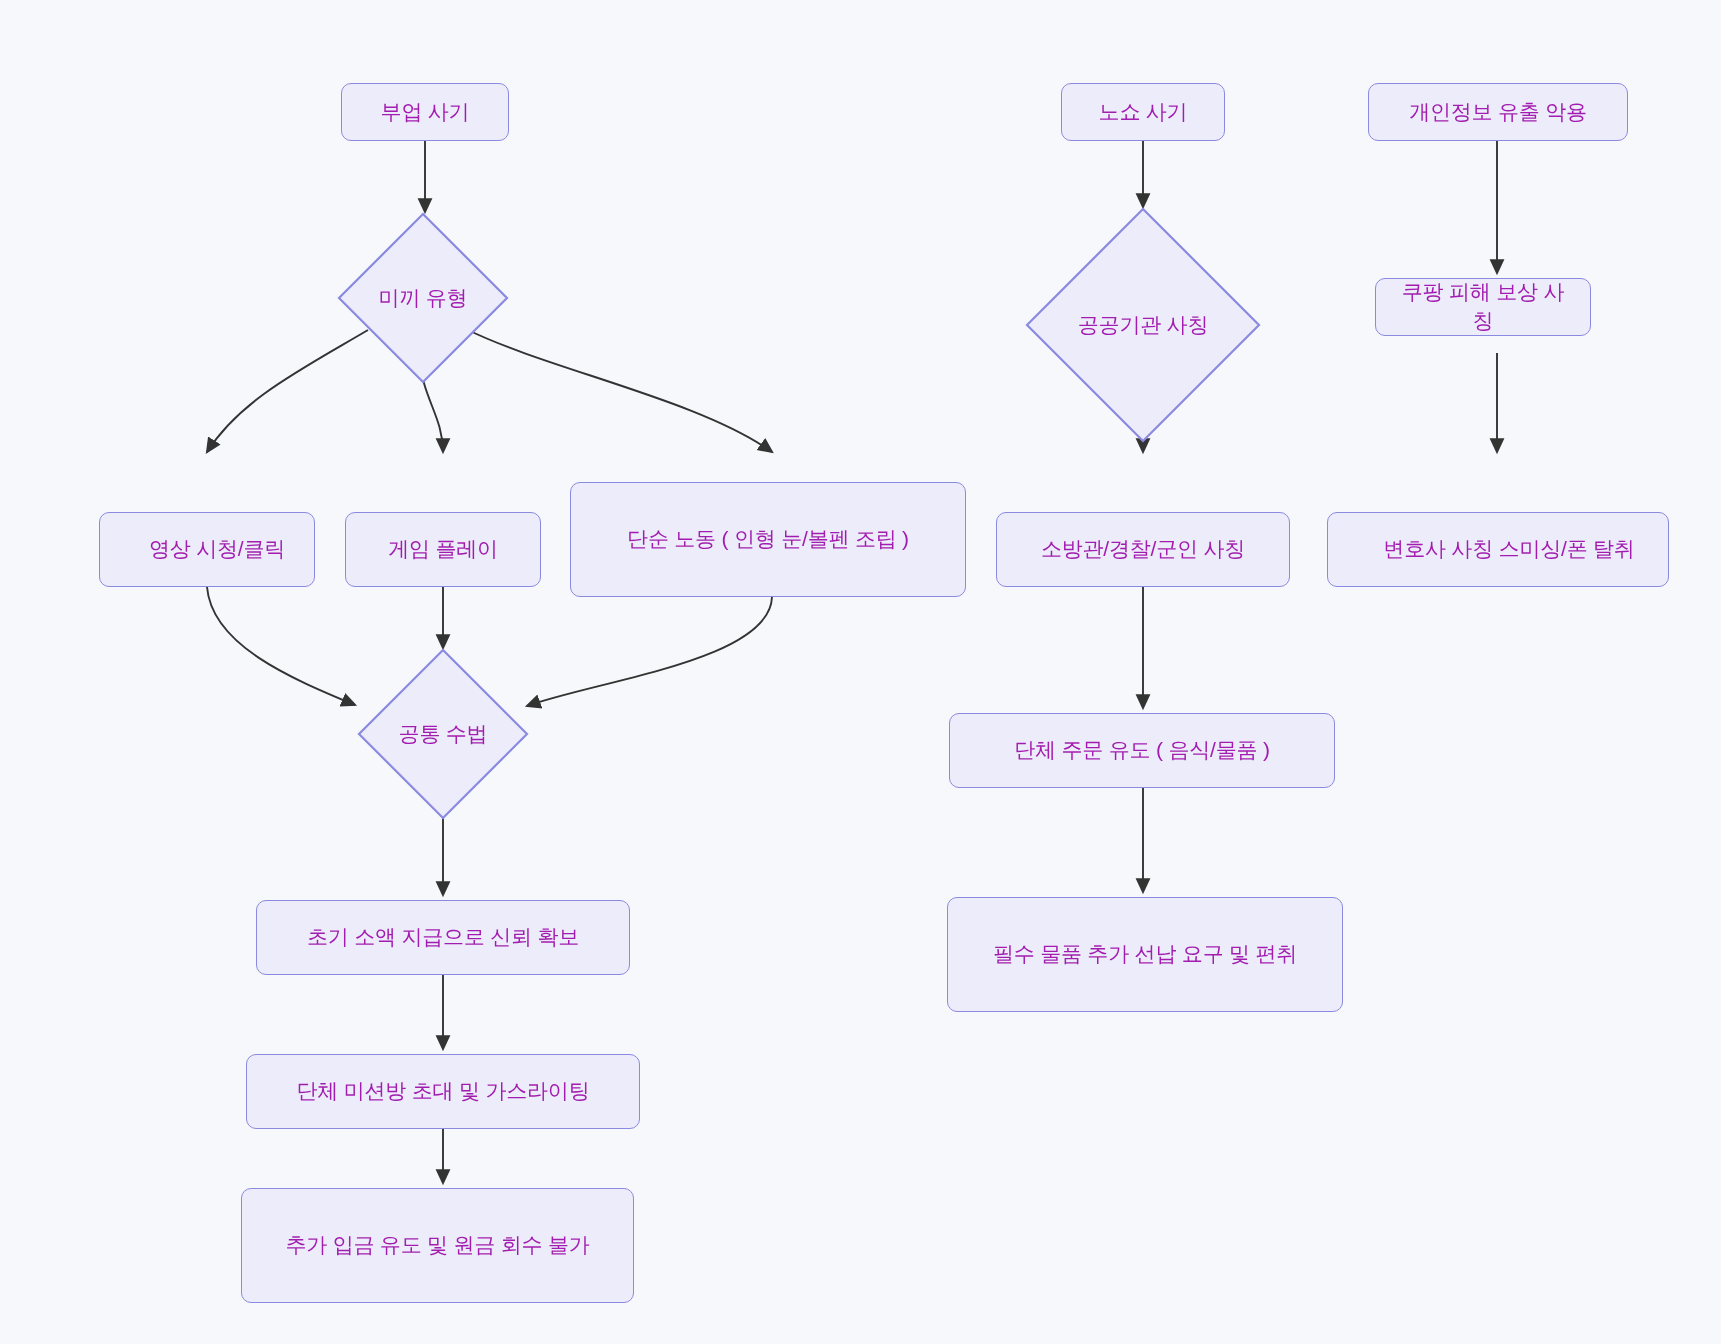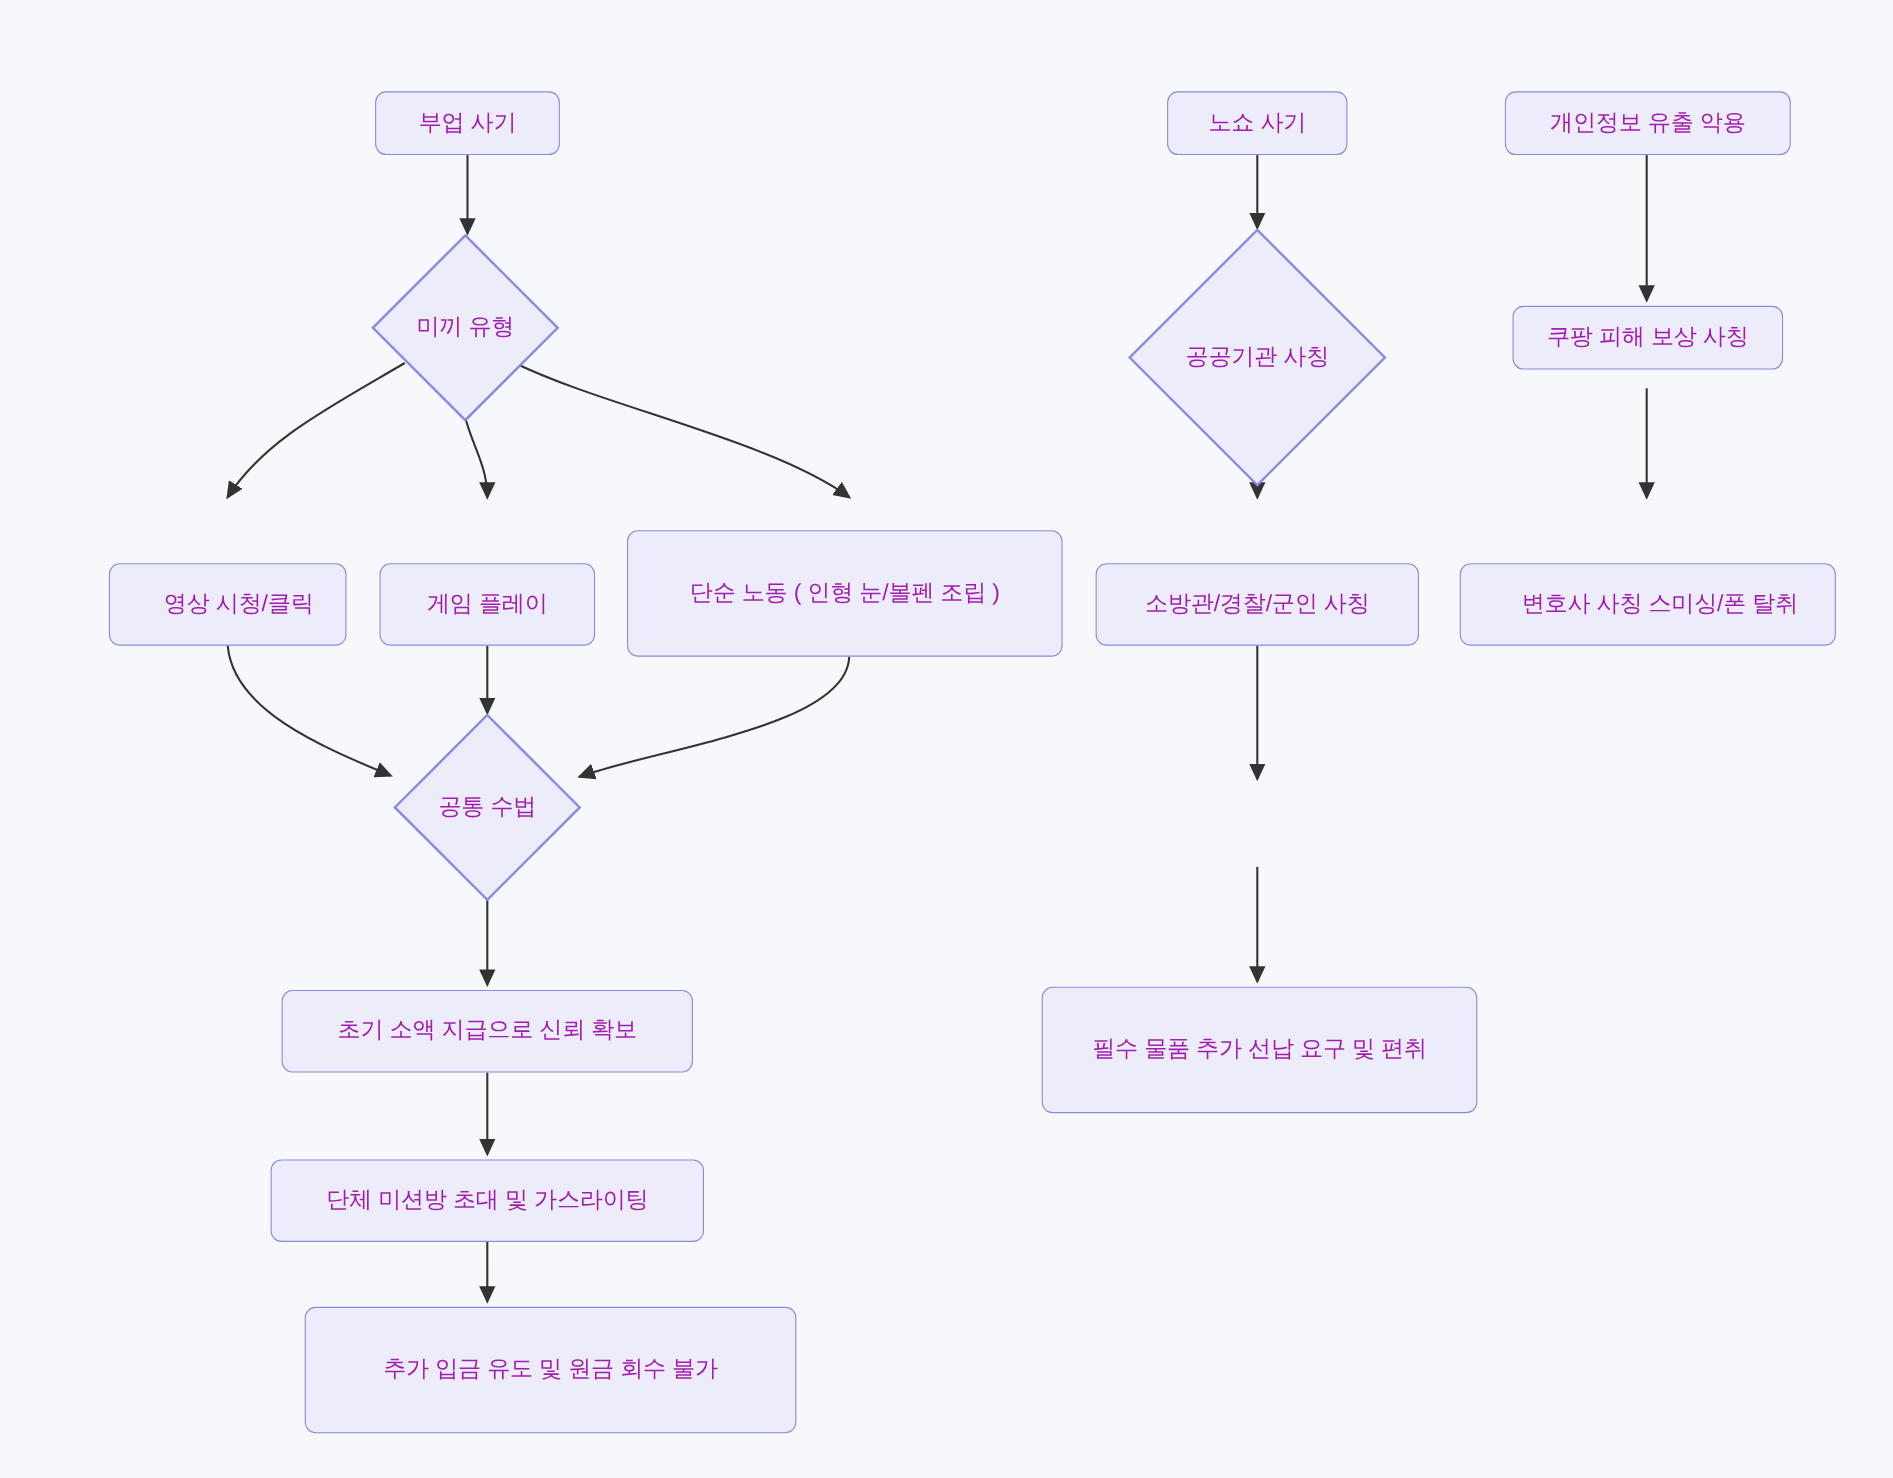"쿠팡 피해 보상 사칭" div.node { width: 246px -> 216px }
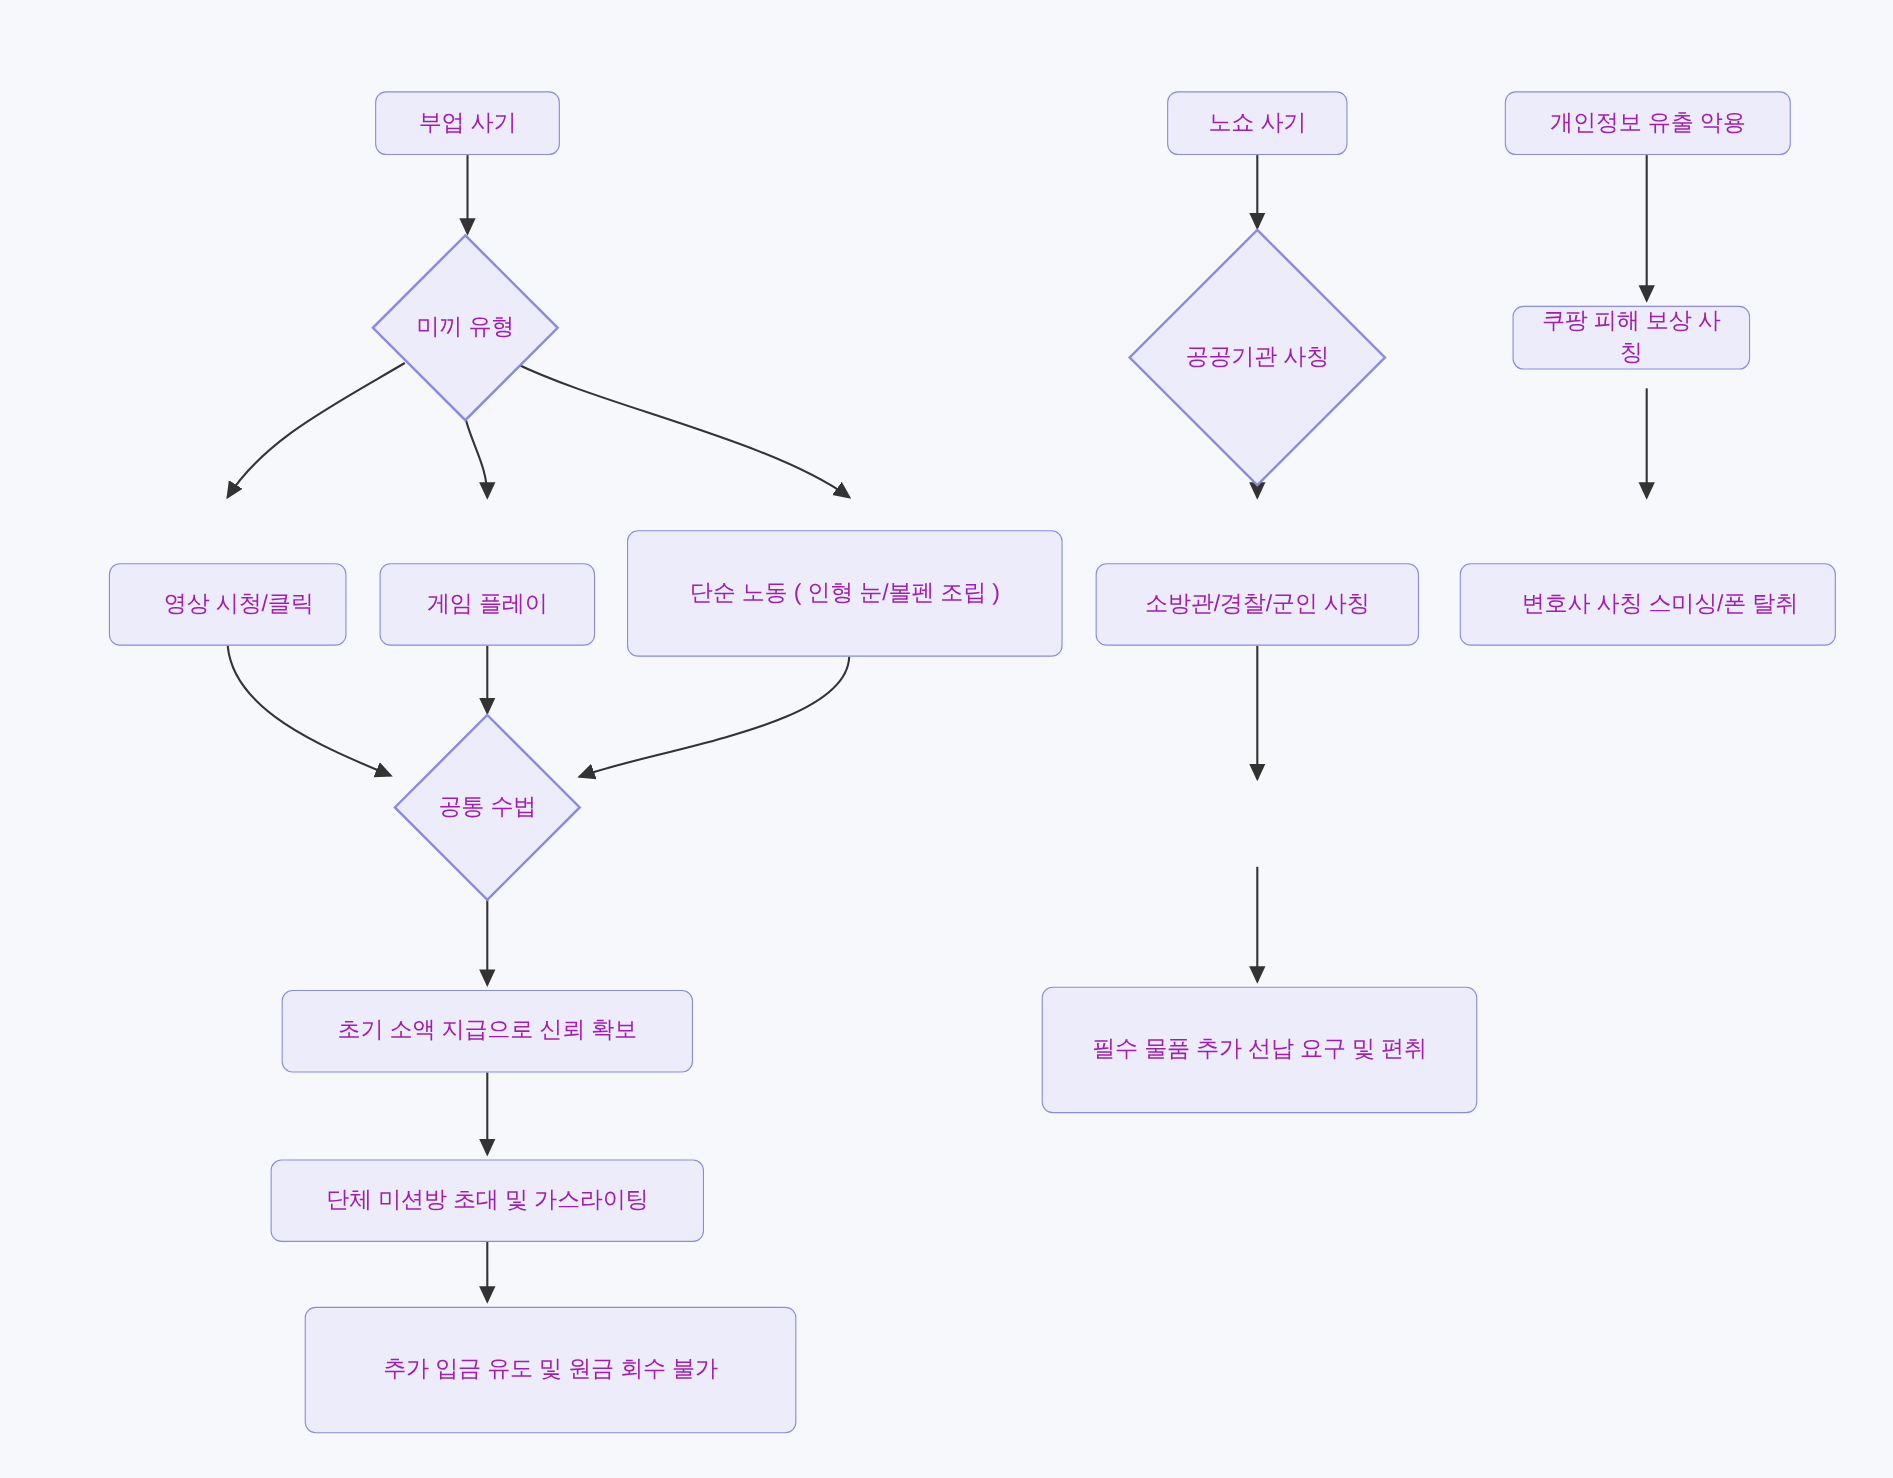"단체 주문 유도 ( 음식/물품" div.node { html: none -> <div> <span>단체 주문 유도 ( 음식/물품 )</span> </div> }
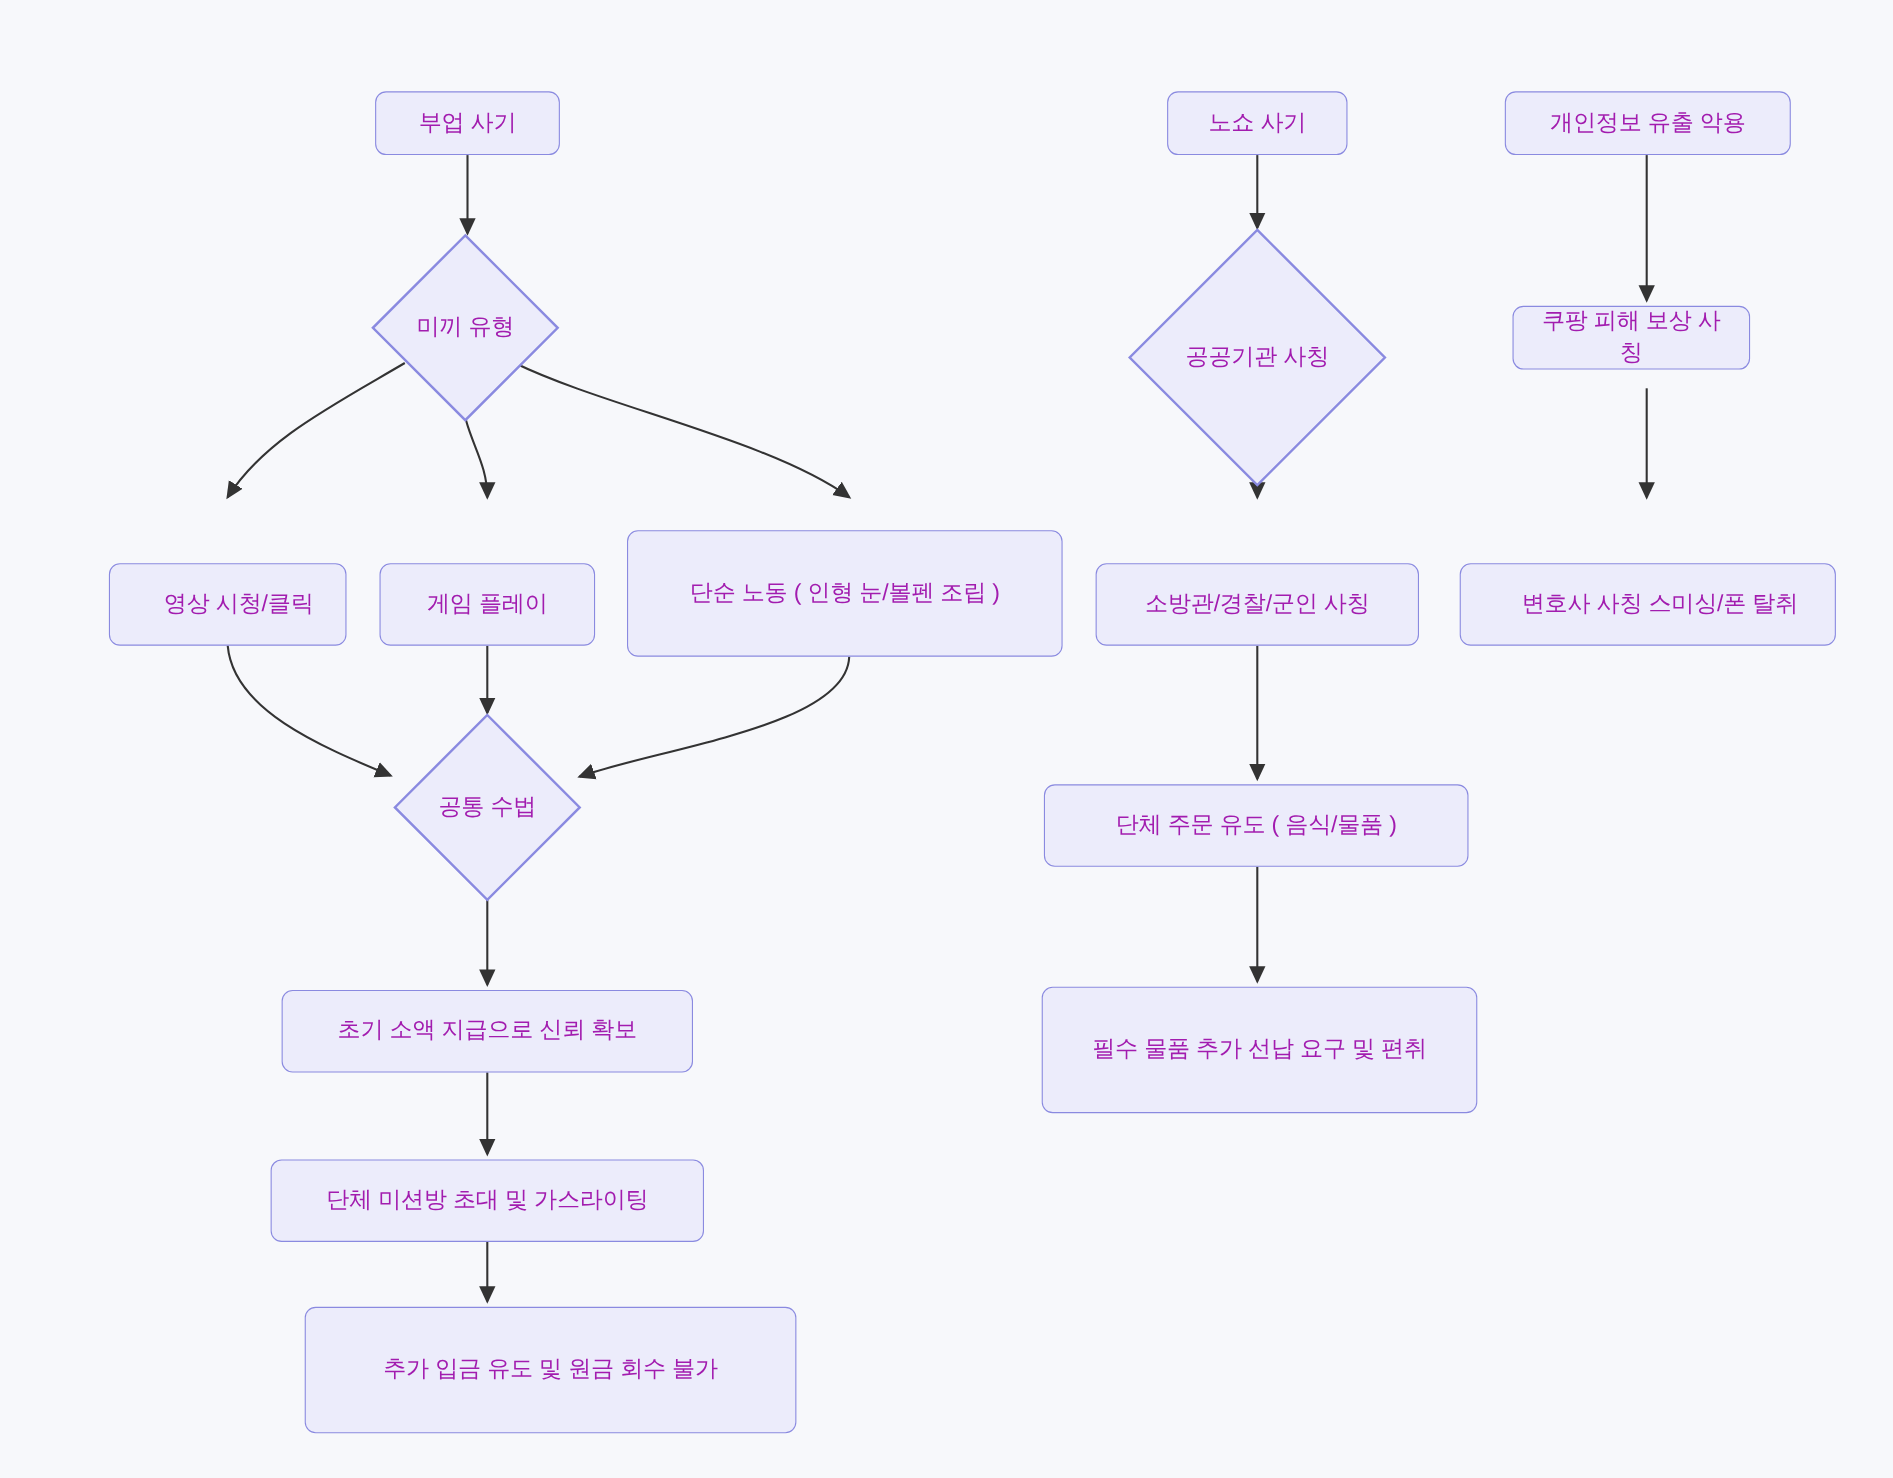"추가 입금 유도 및 원금" div.node { margin-left: 36px -> none; width: 447px -> 393px }
